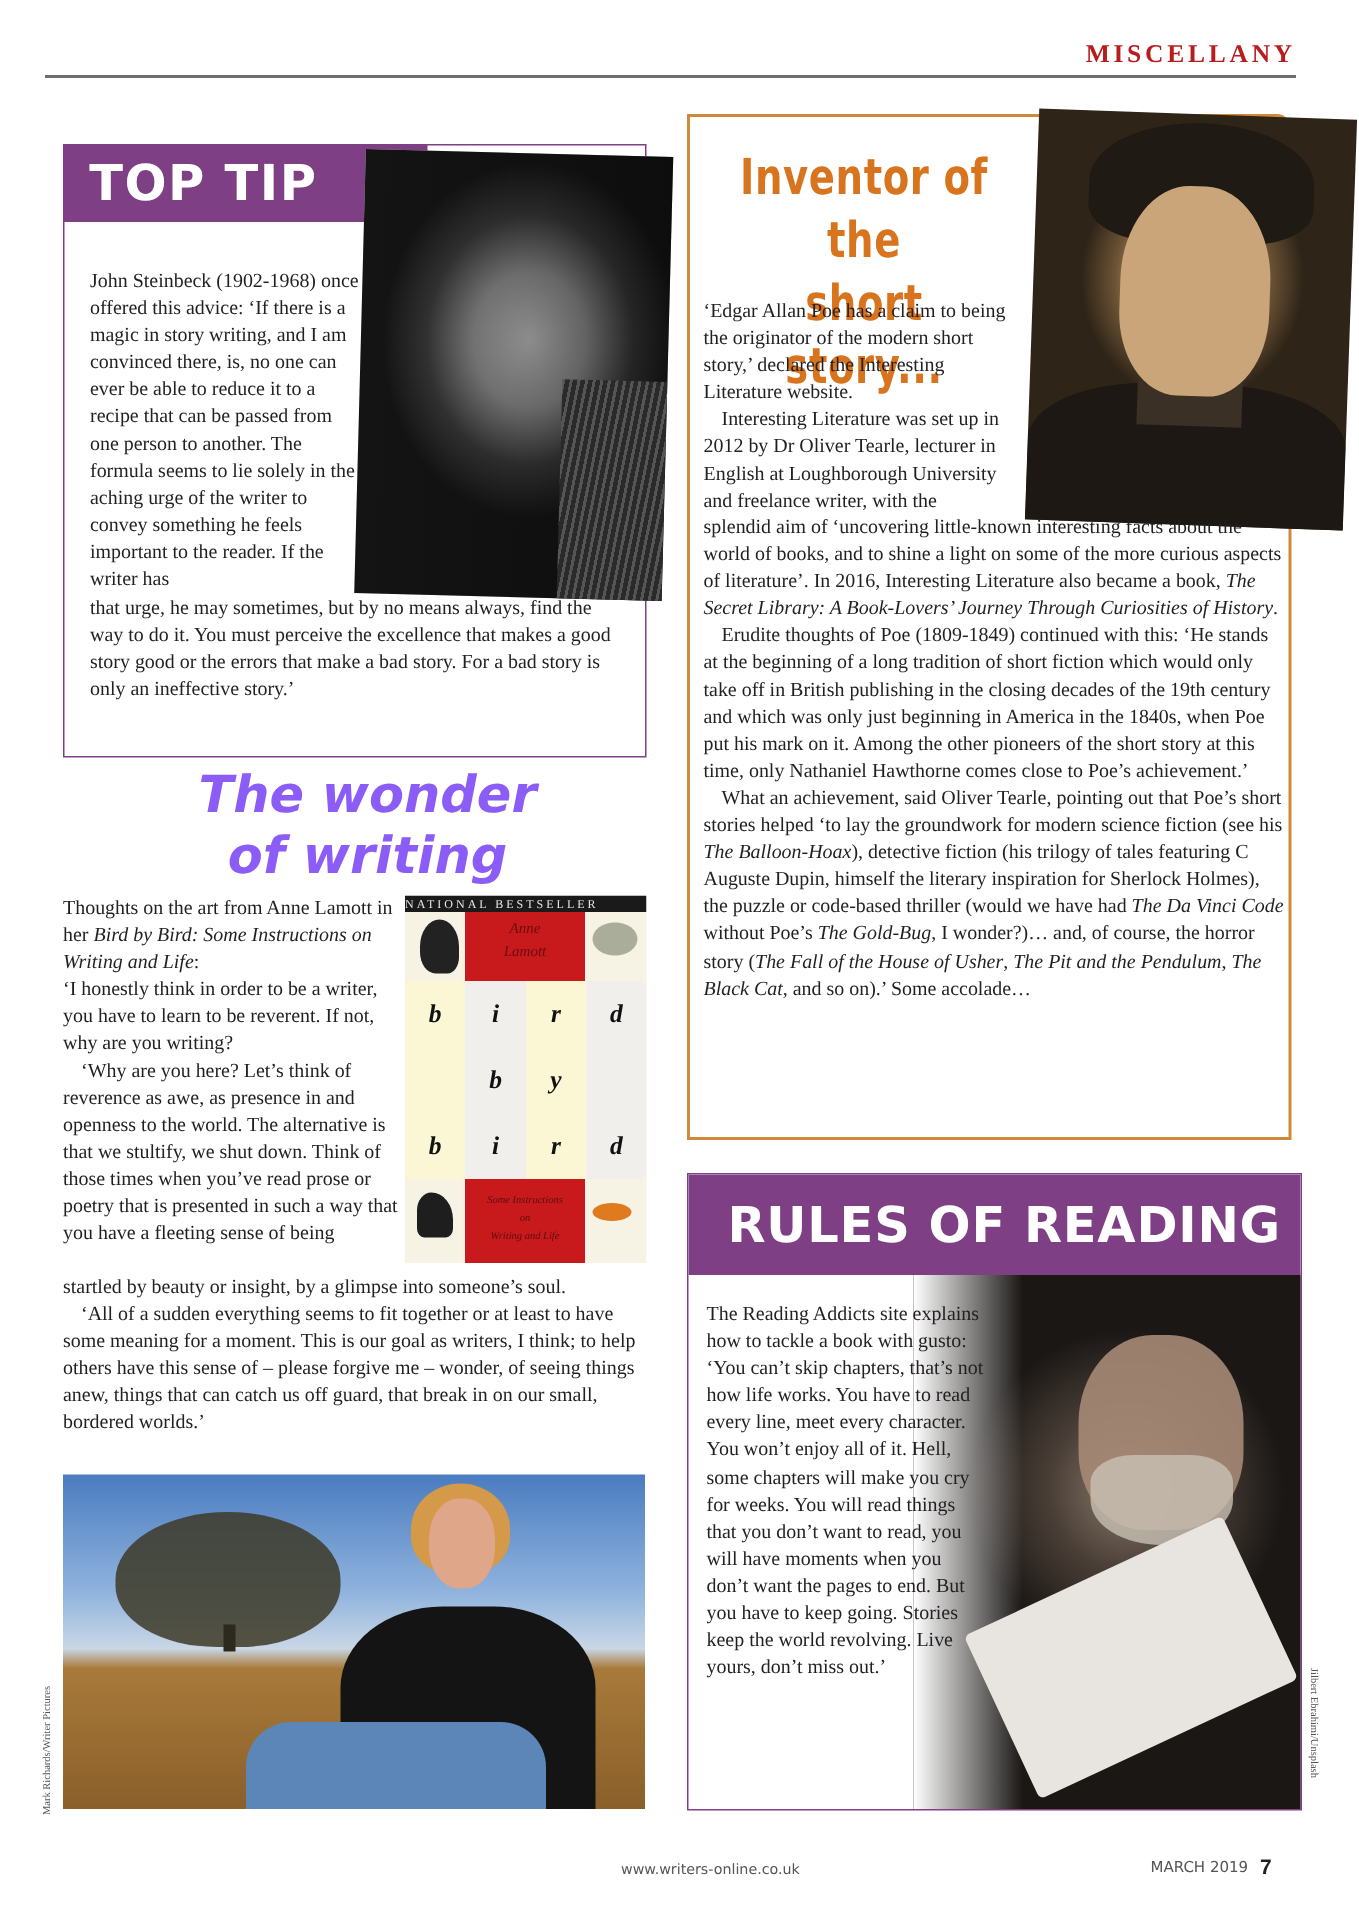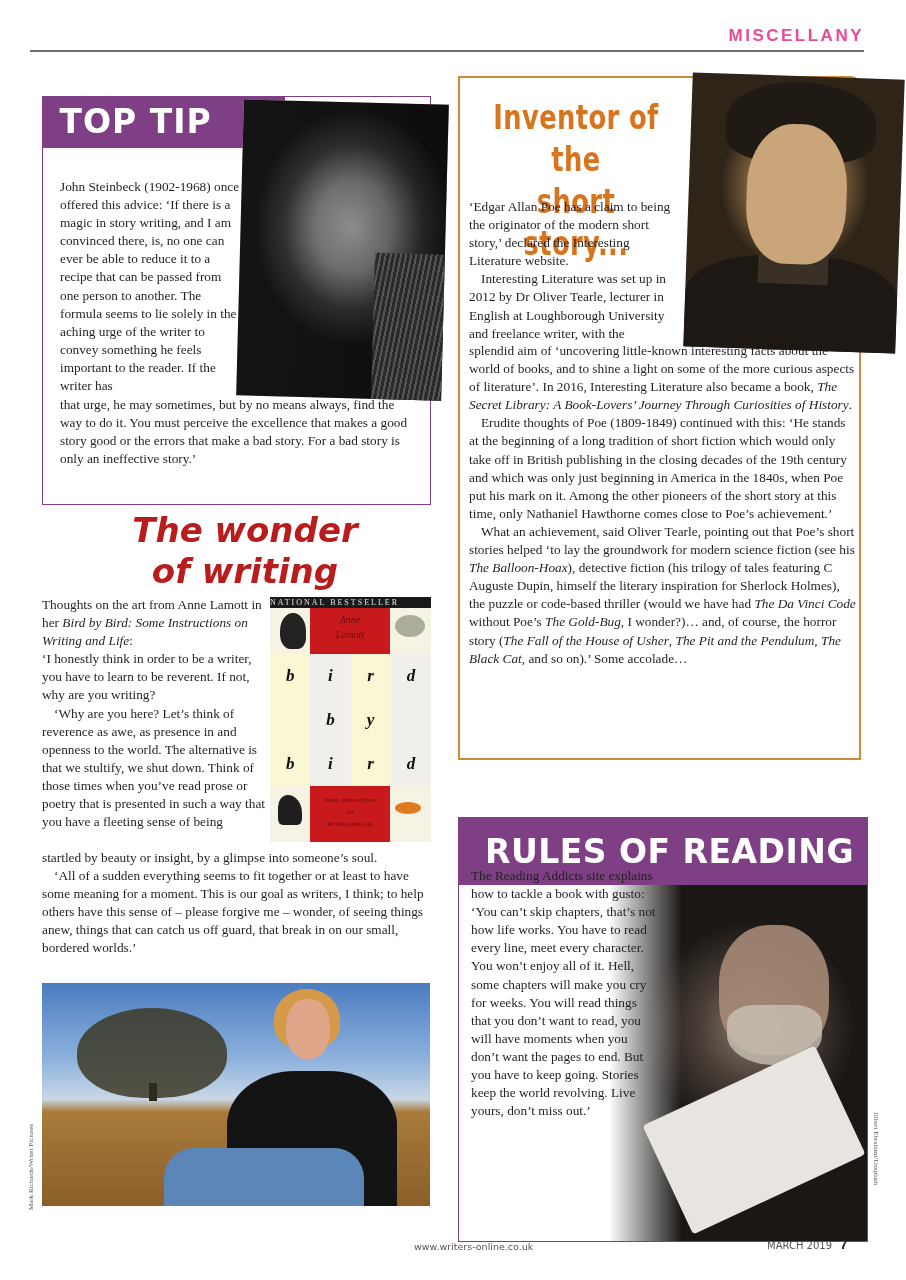"MISCELLANY" .section-label { color: #ec4899 -> #b91c1c; font-family: Liberation Sans, sans-serif -> Liberation Serif, serif }
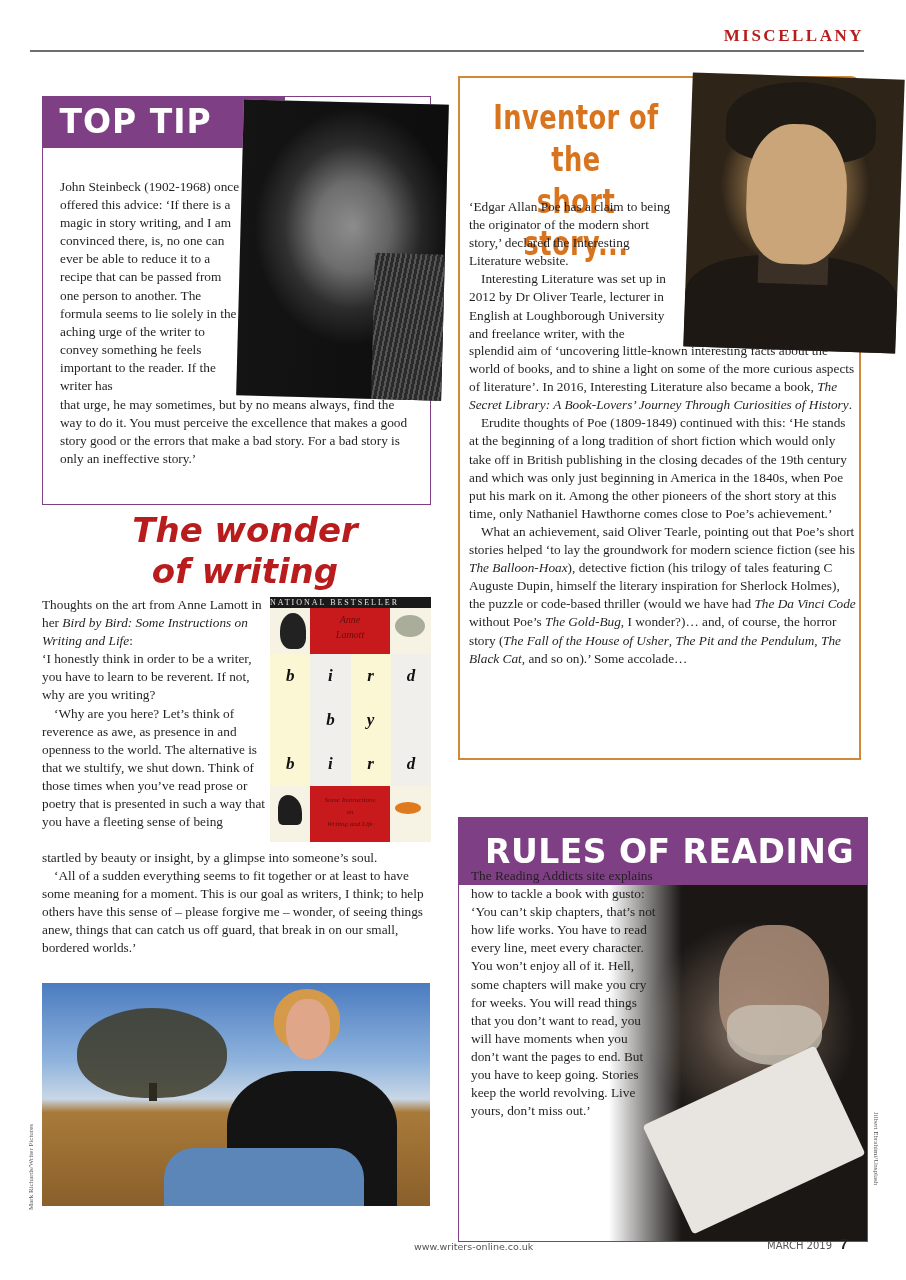"The wonder" .wonder-title { color: #b91c1c -> #8b5cf6 }
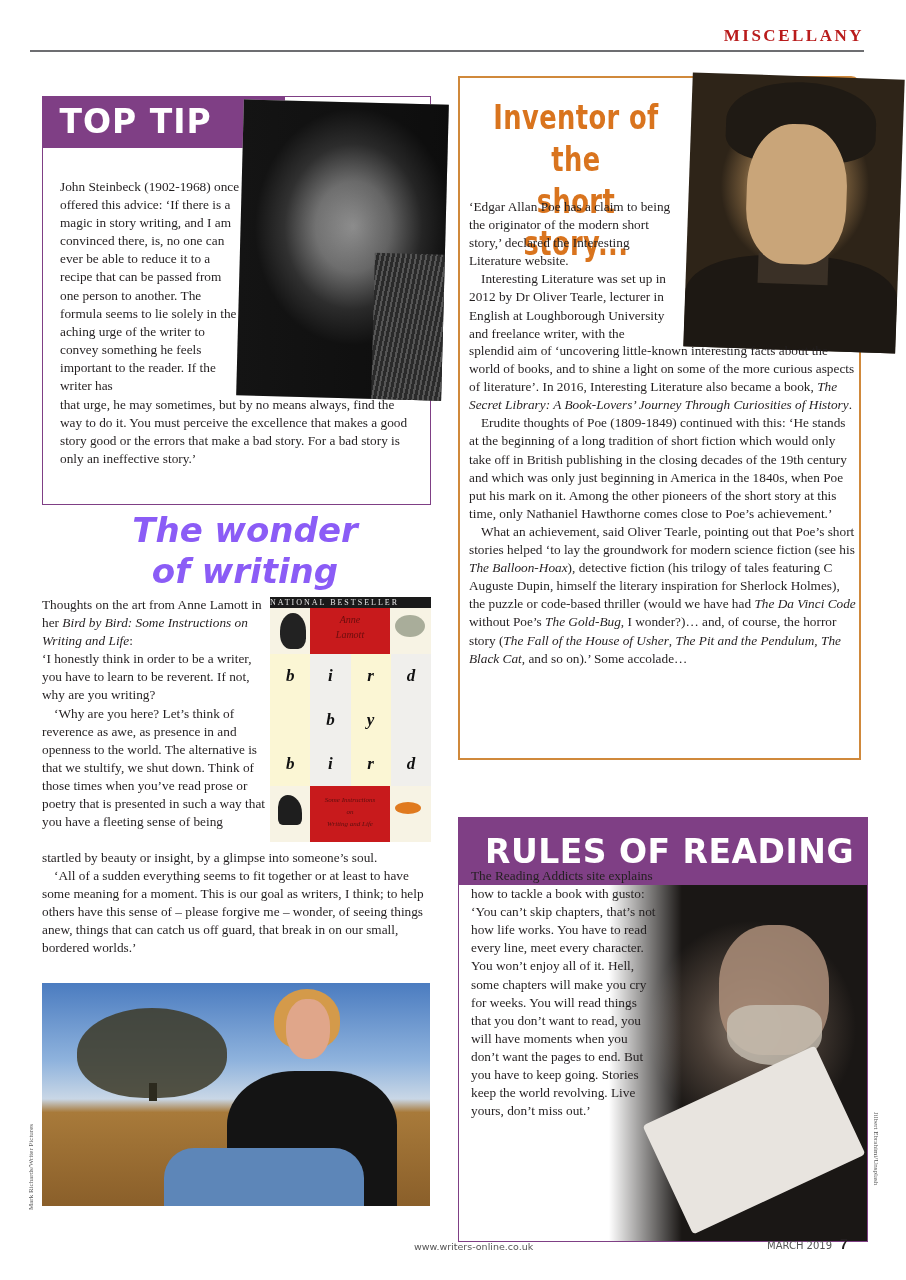"RULES OF READING" .rules-box { margin-top: 35px -> none }
